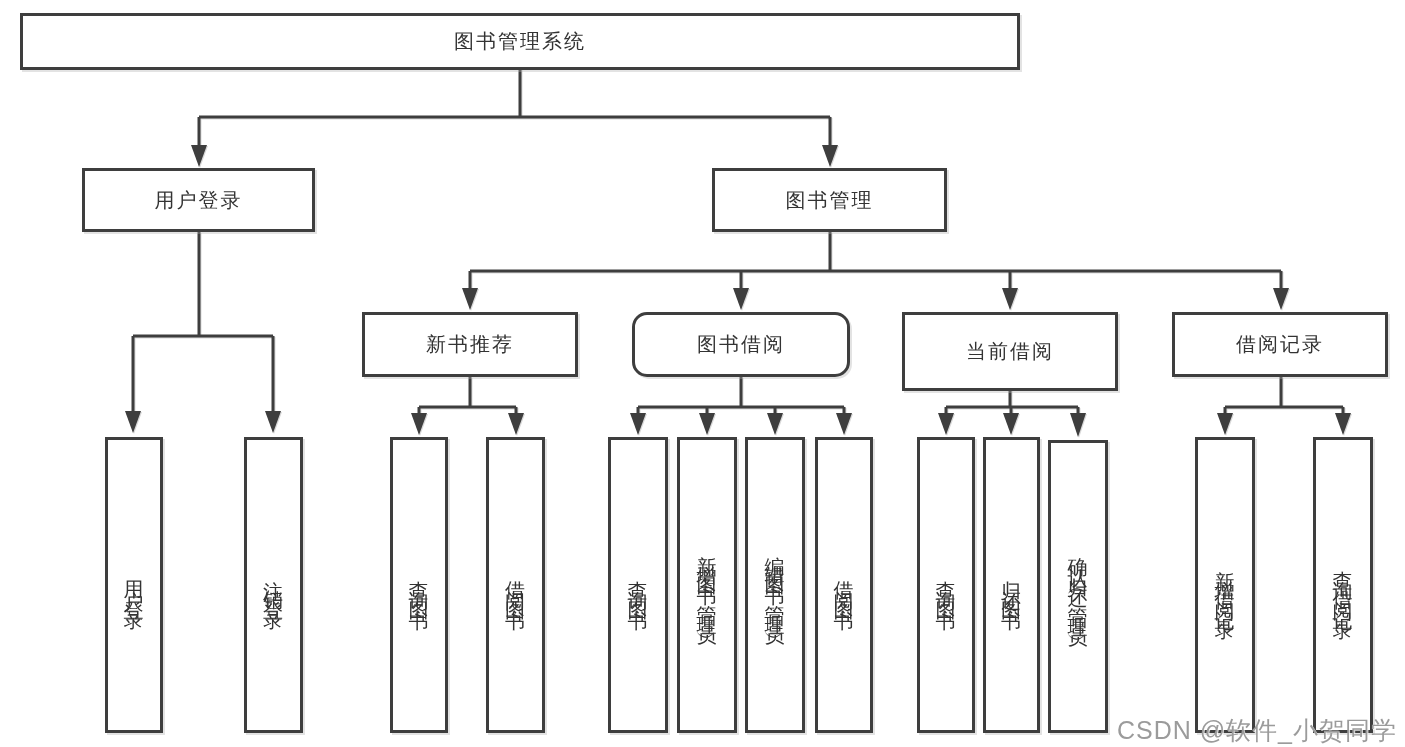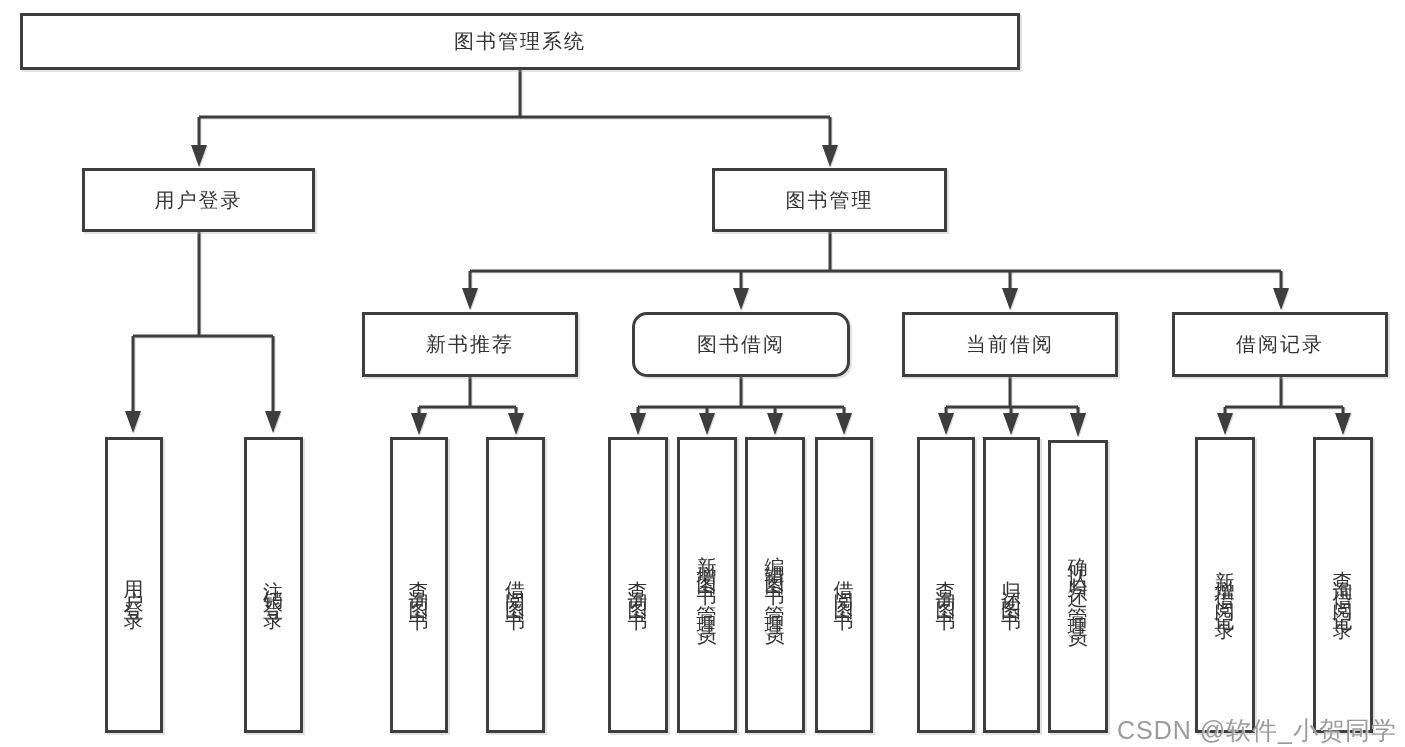"当前借阅" #n-cur { height: 65px -> 79px }
